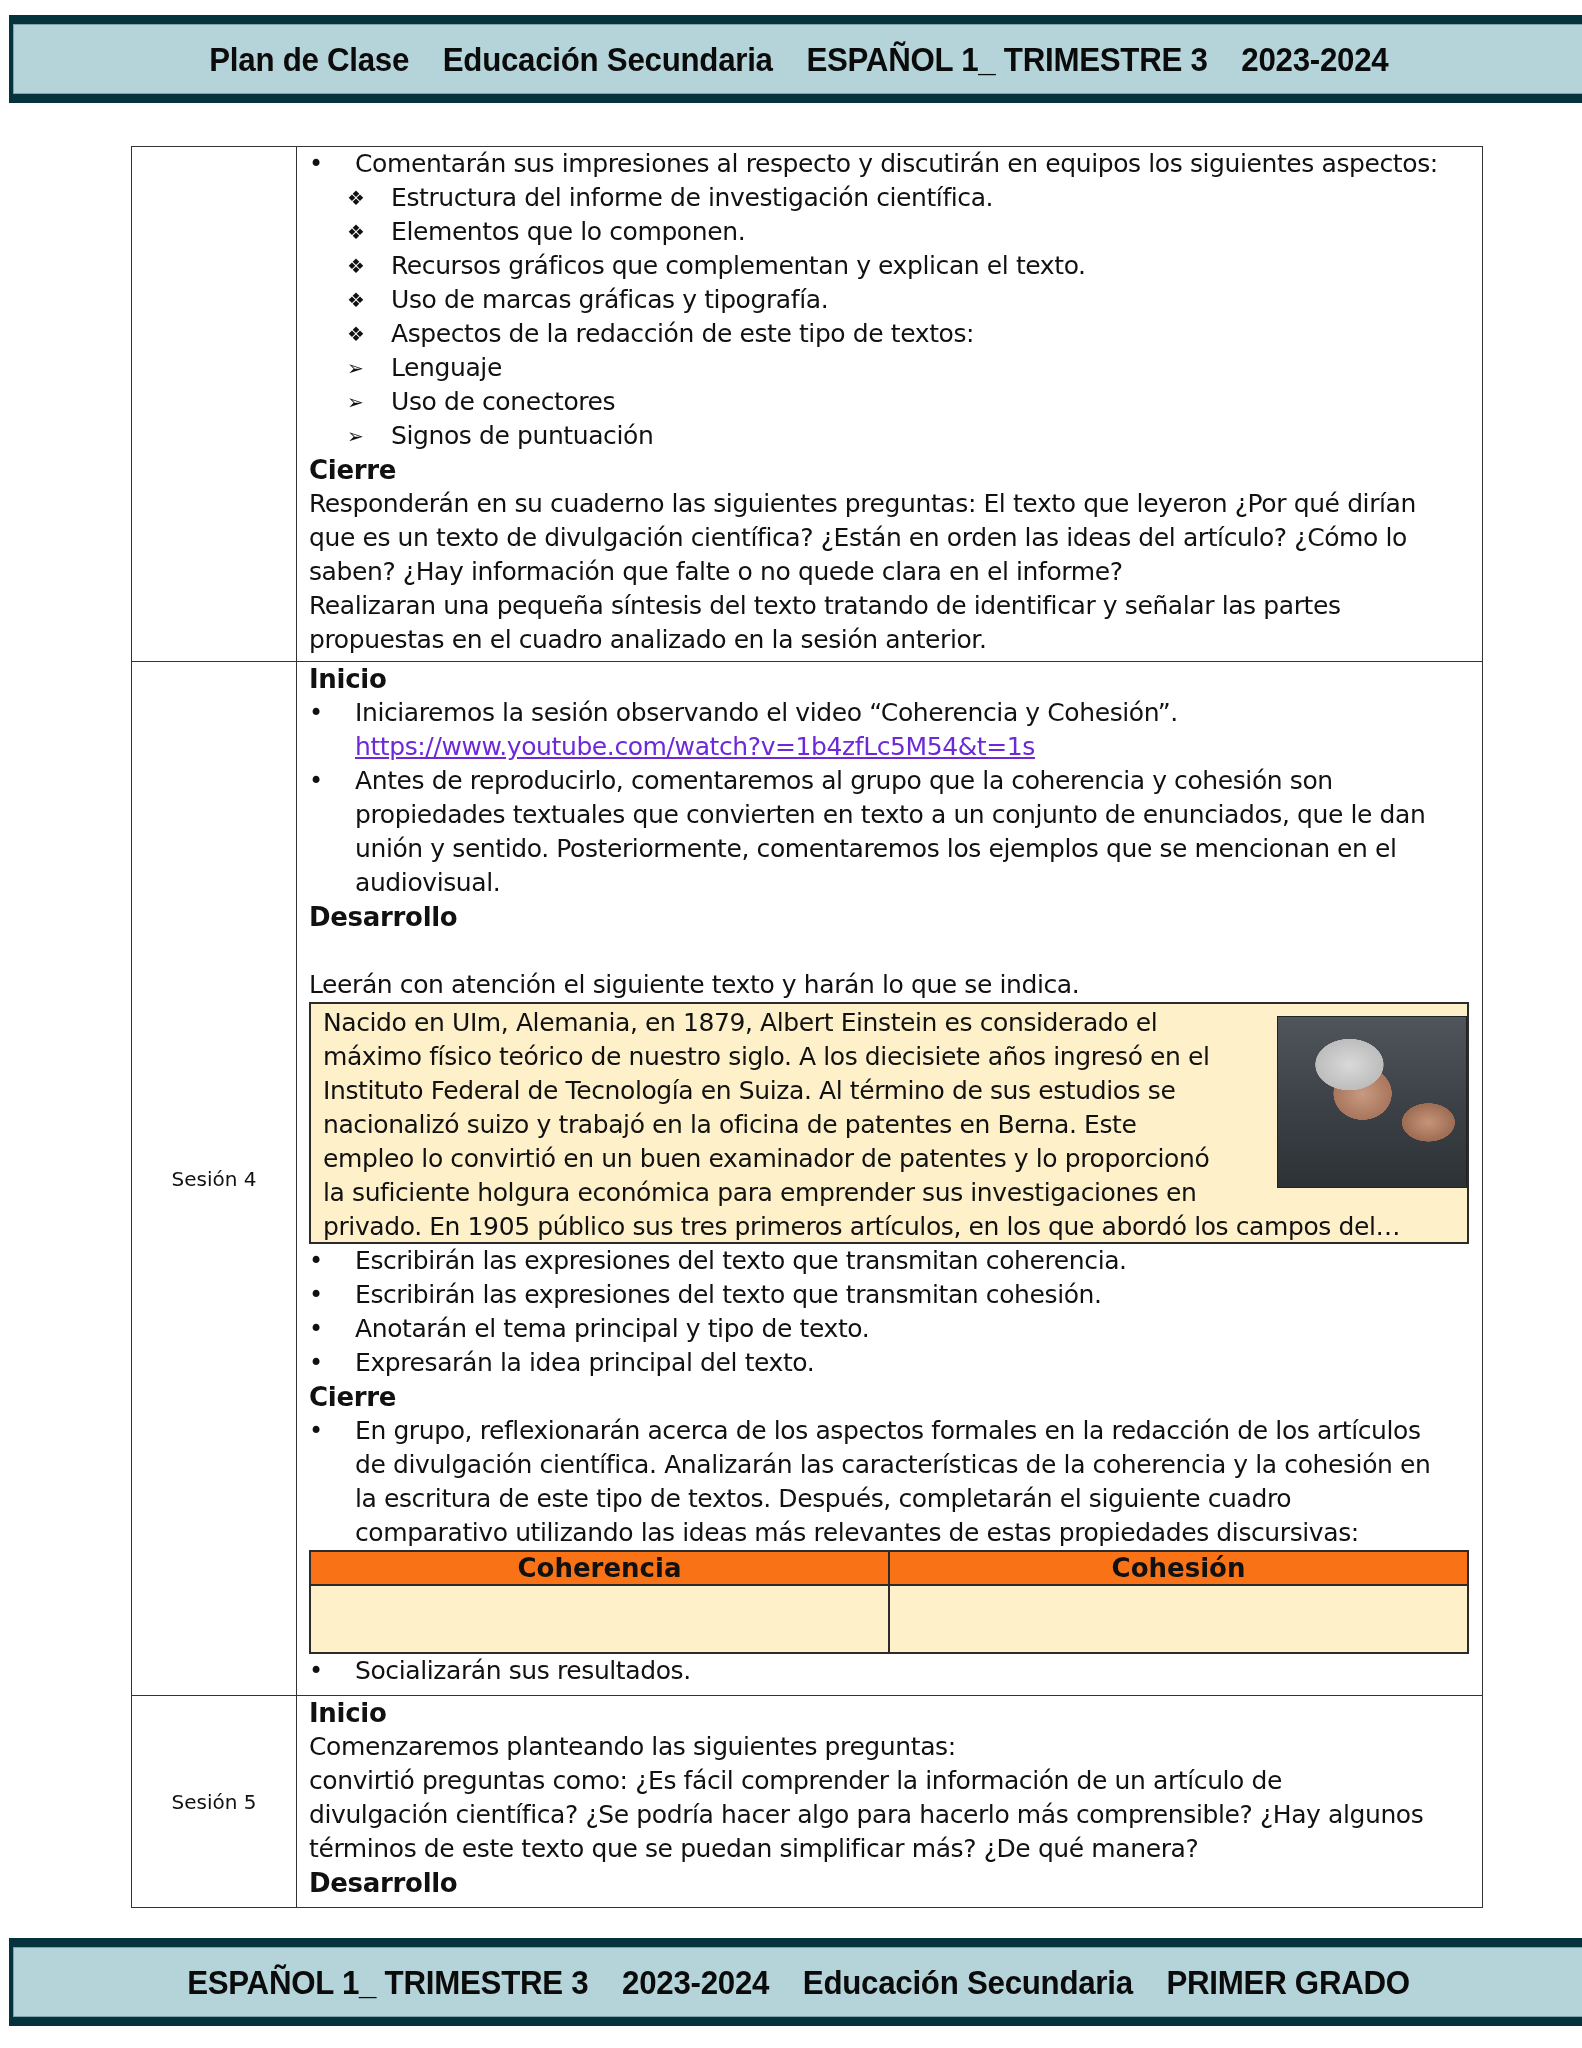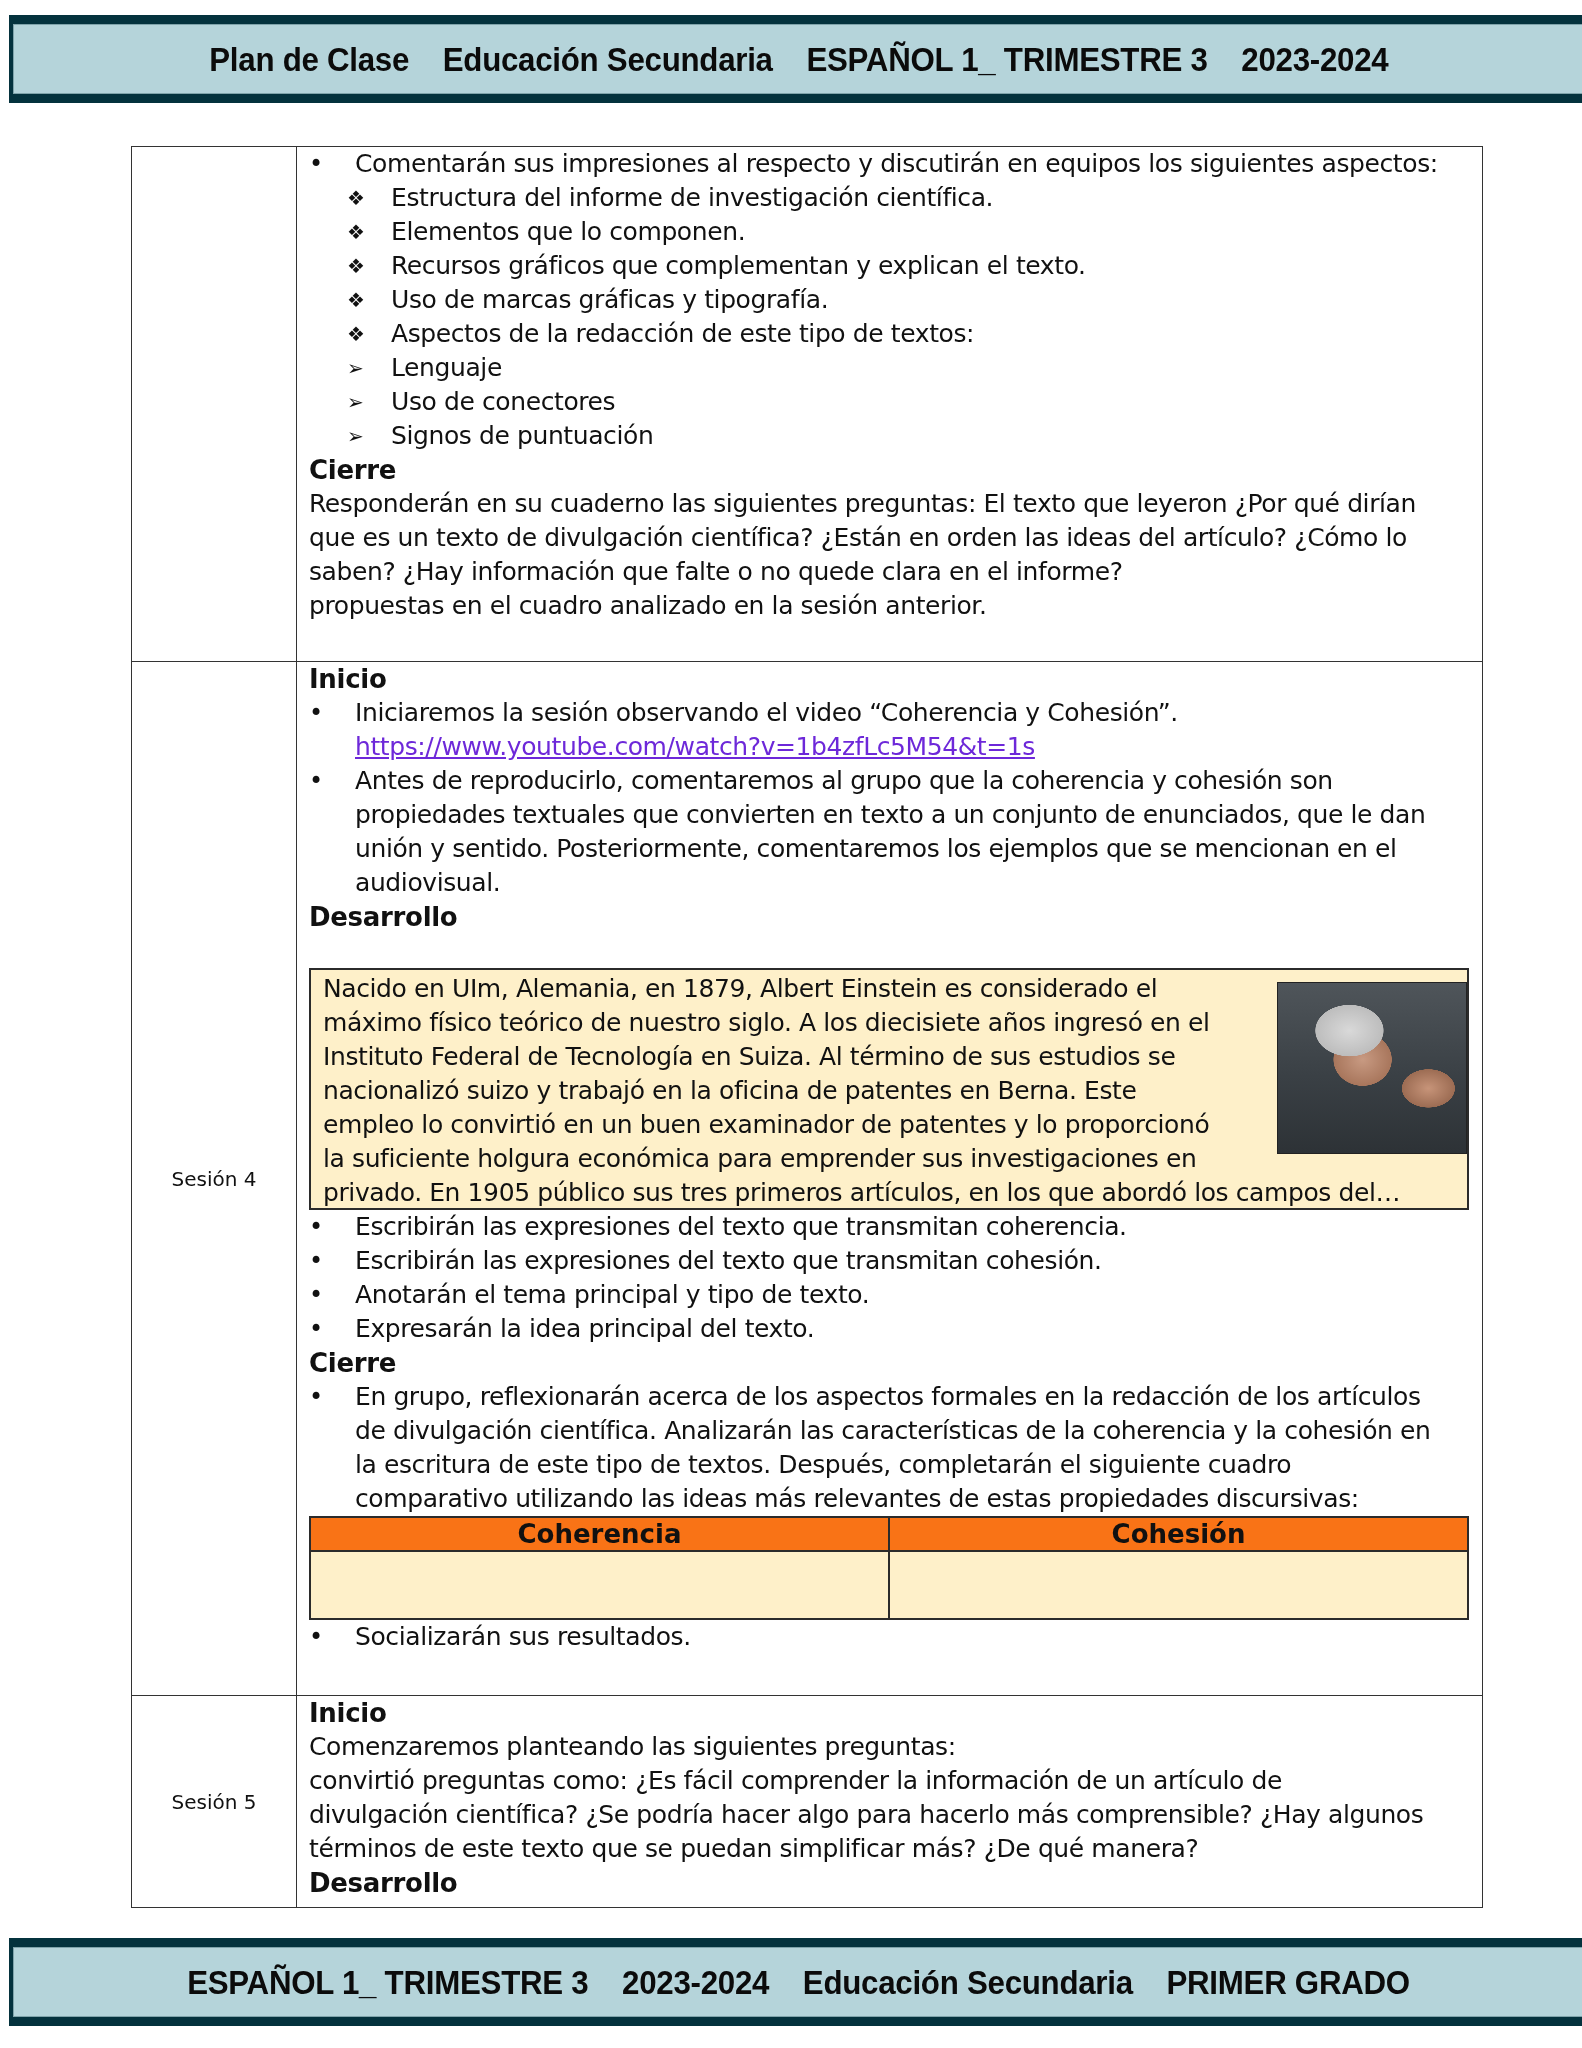"Realizaran una pequeña síntesis del" div.line { html: none -> <div>Realizaran una pequeña síntesis del texto tratando de identificar y señalar las partes</div> }
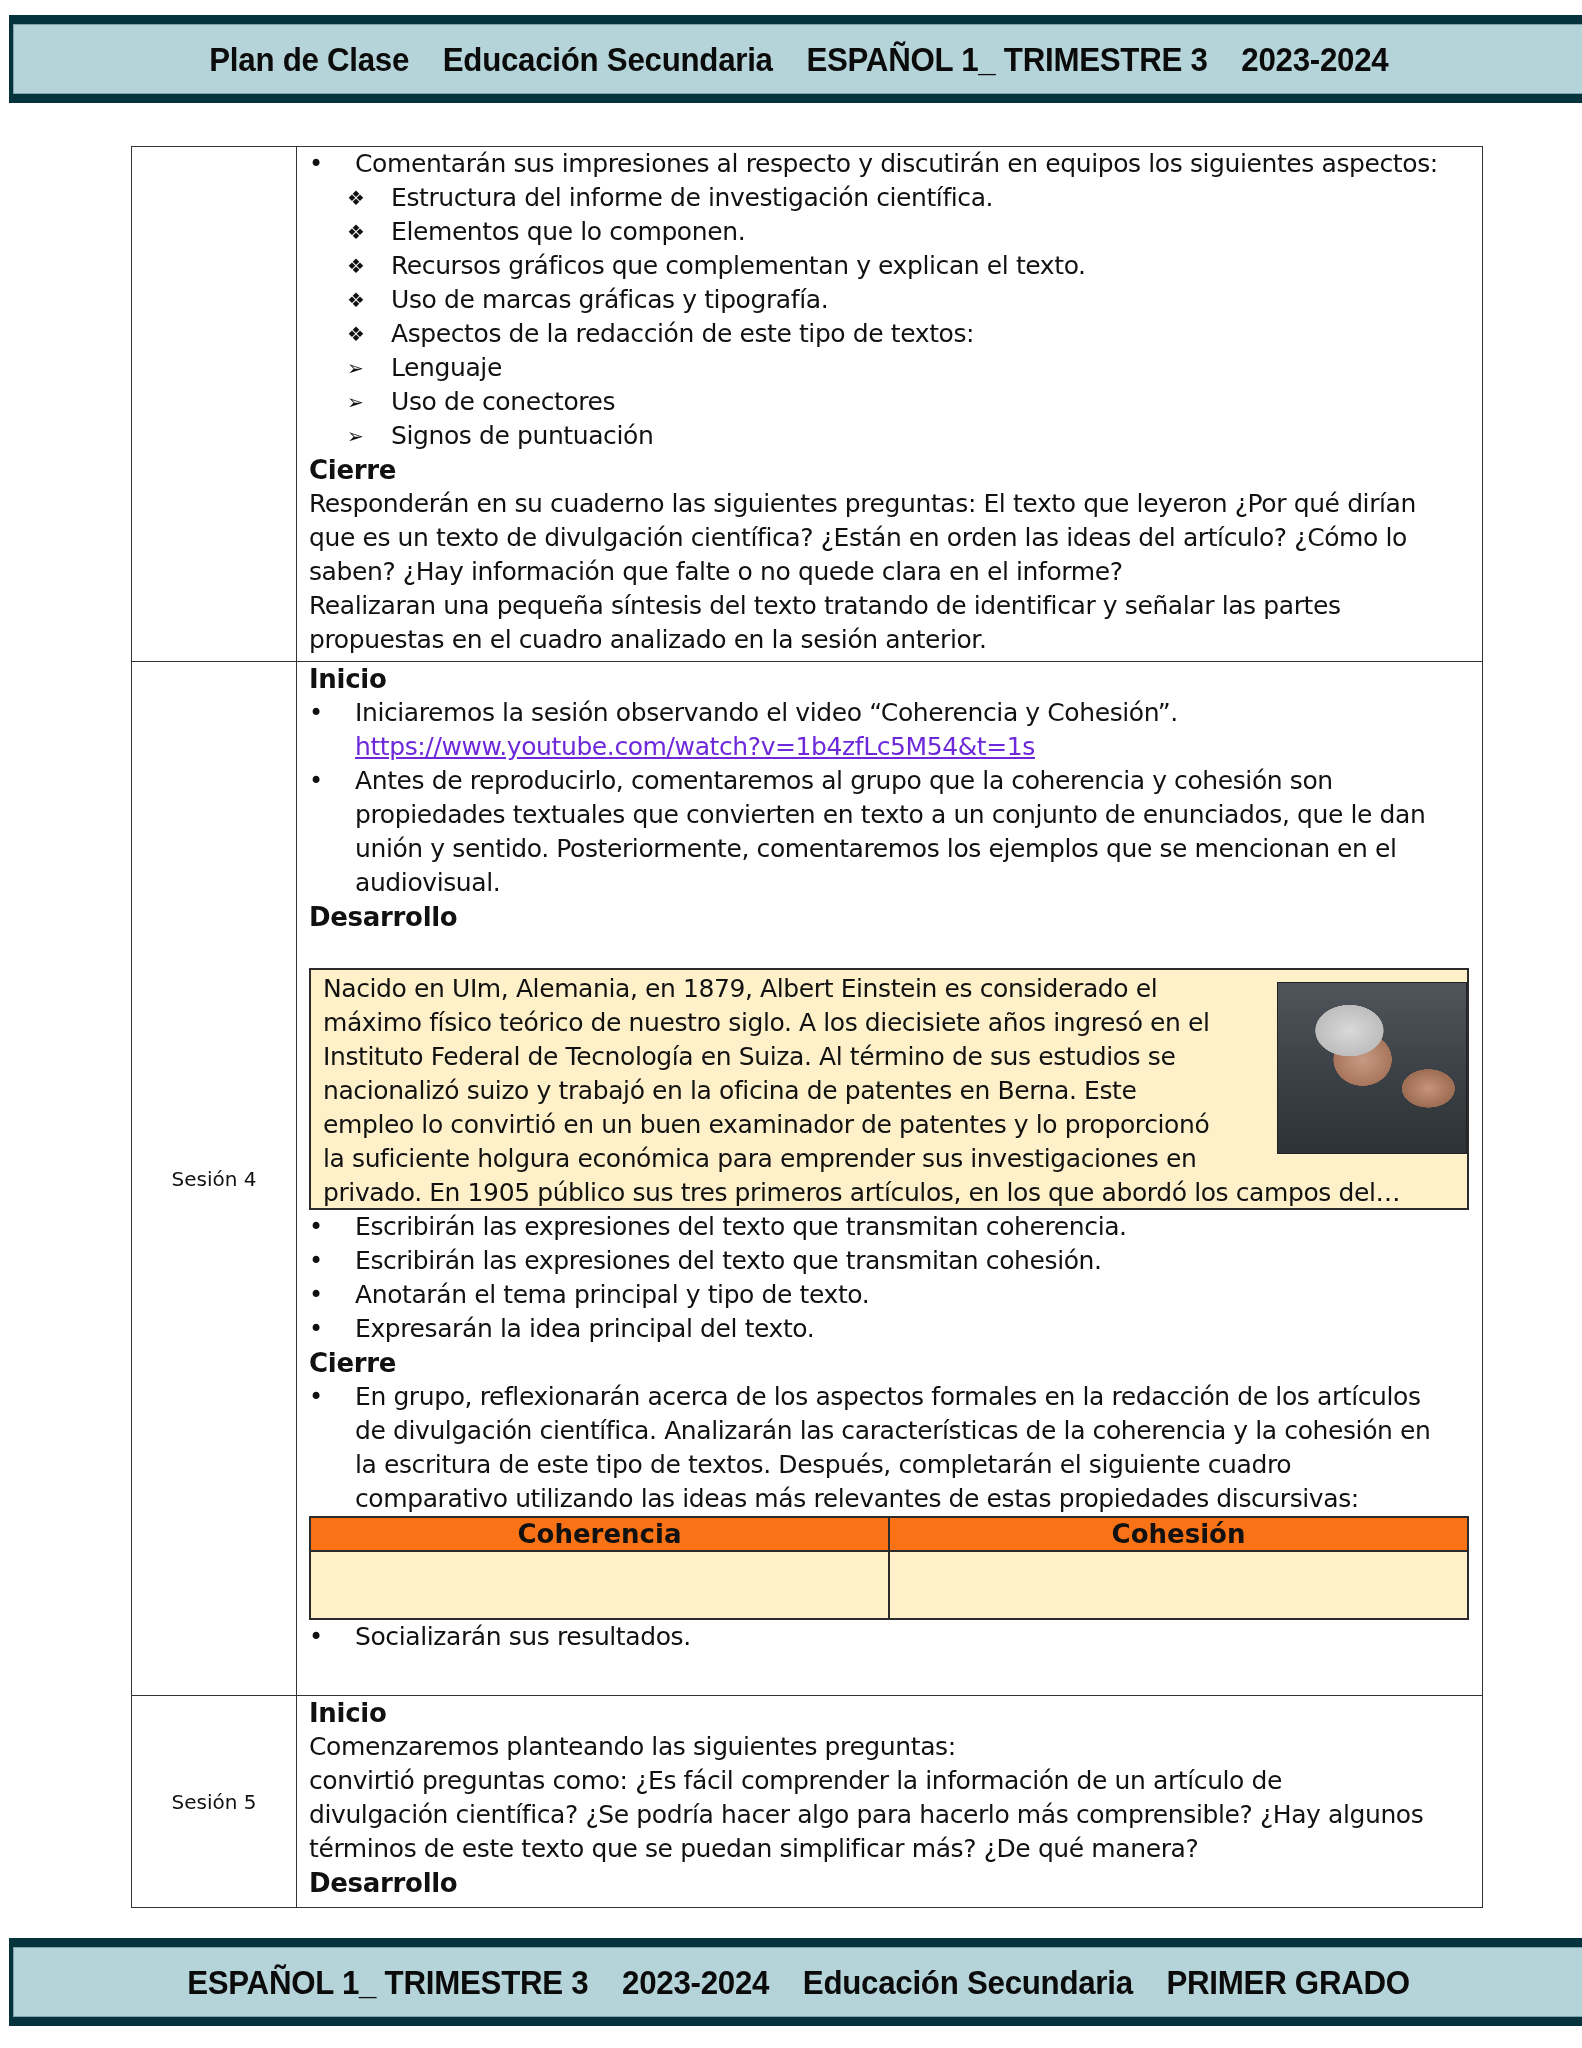"Leerán con atención el siguiente" div.line { html: none -> <div>Leerán con atención el siguiente texto y harán lo que se indica.</div> }
